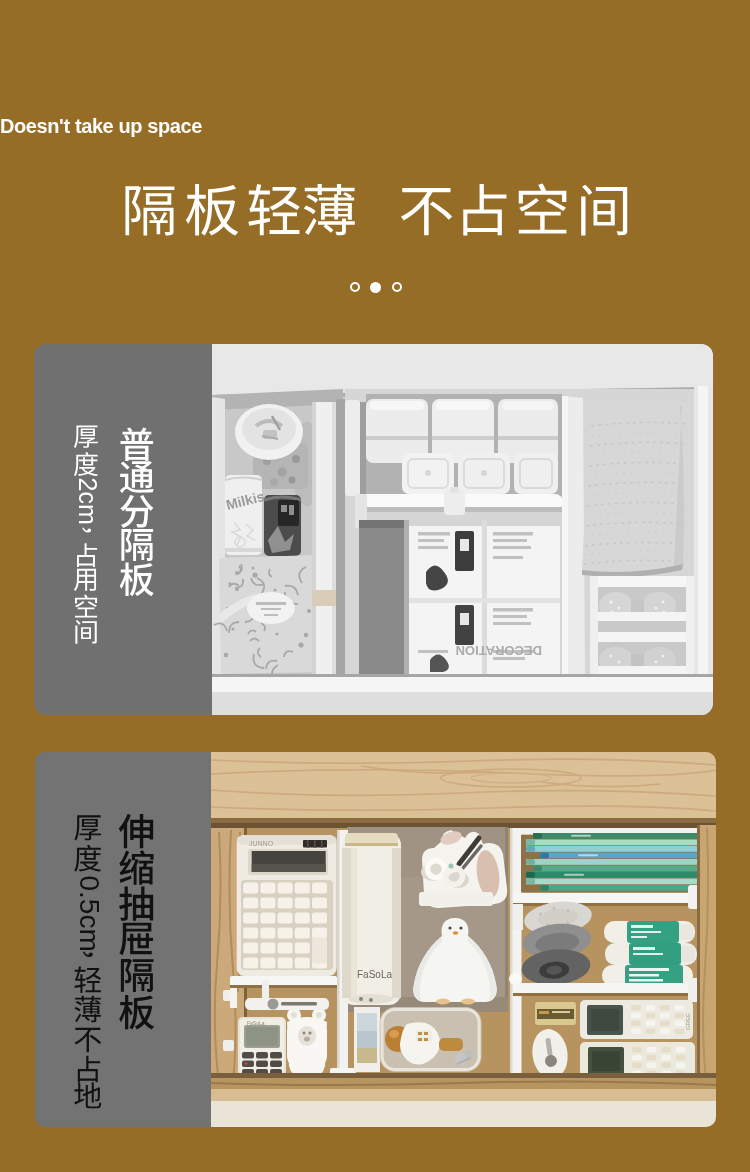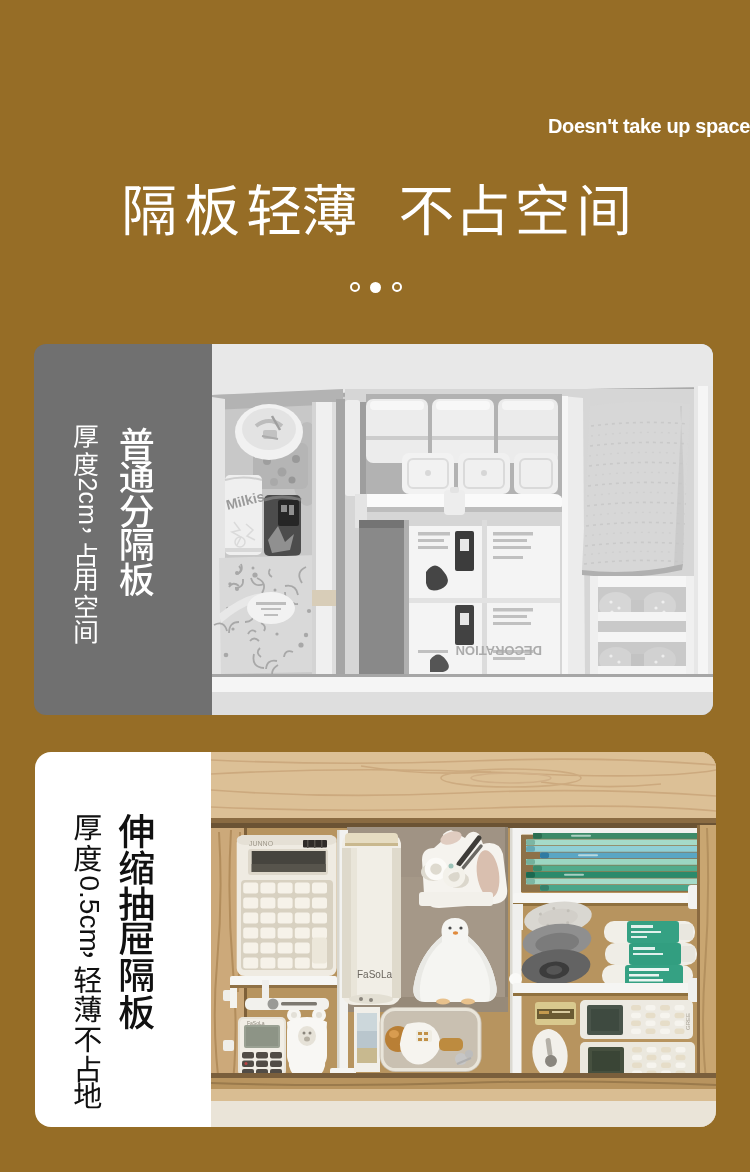"Doesn't take up space" div.abs { text-align: right -> left }
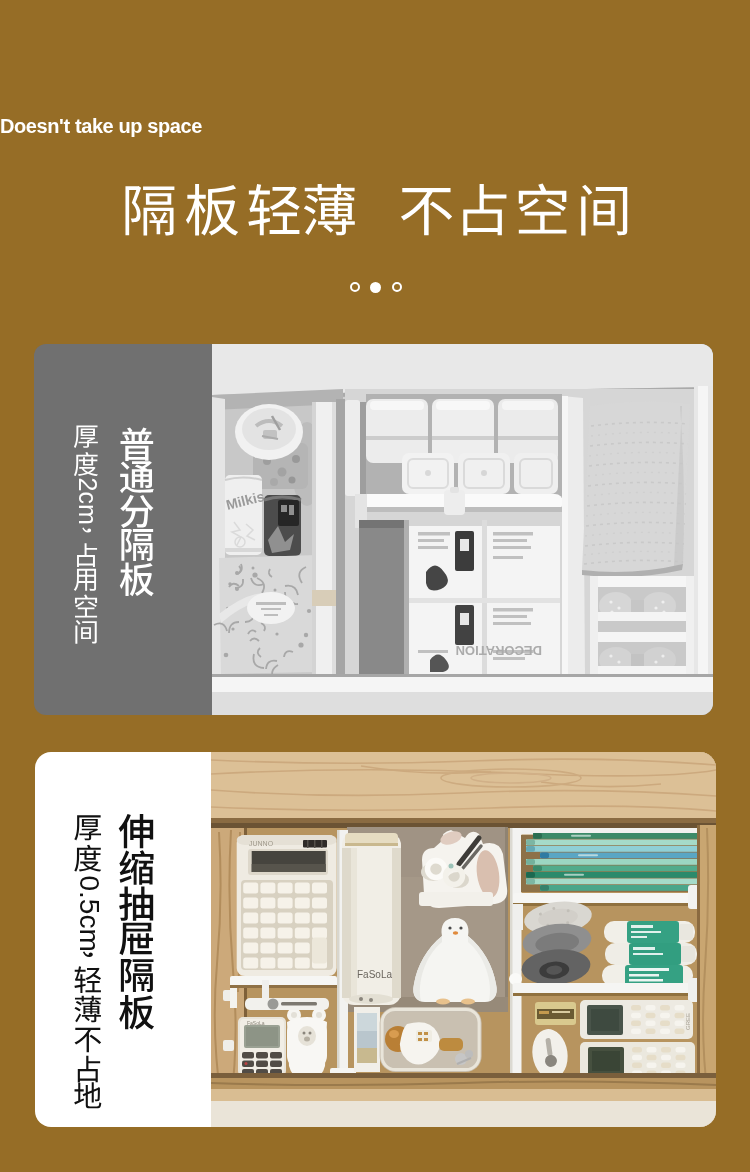"FaSoLa" div.abs { background: #ffffff -> #737373; border-radius: 16px -> 10px }
